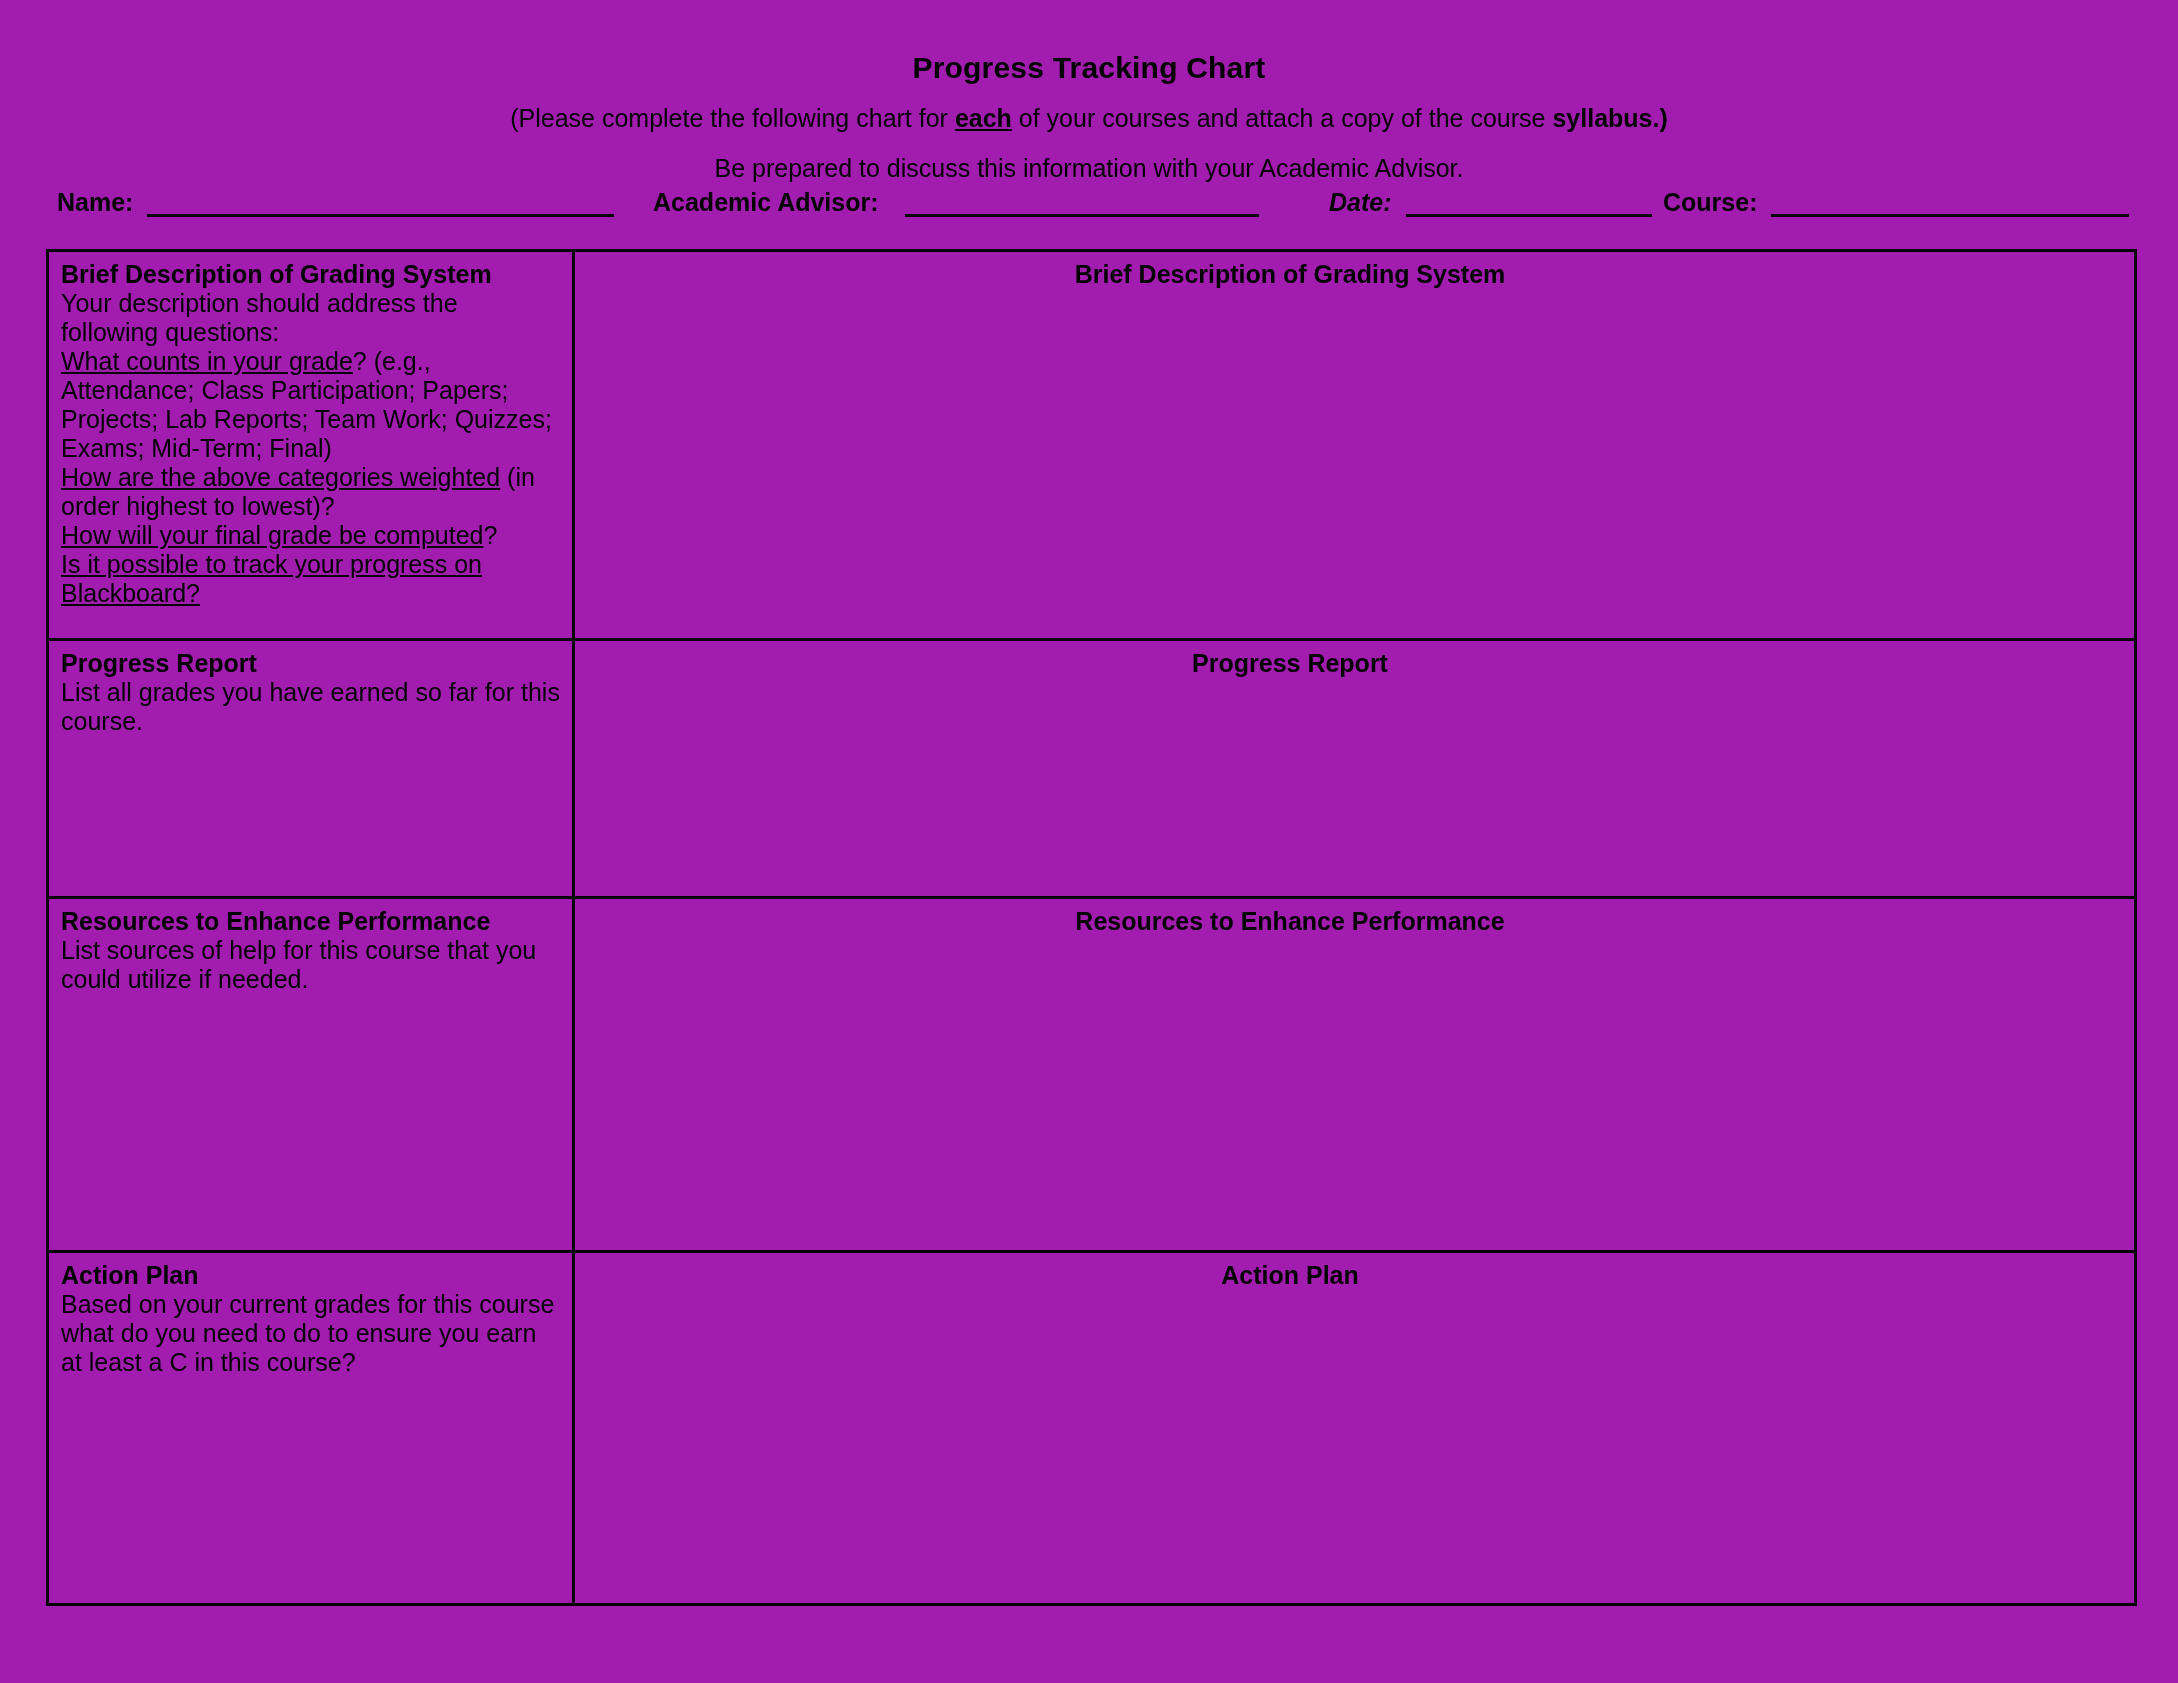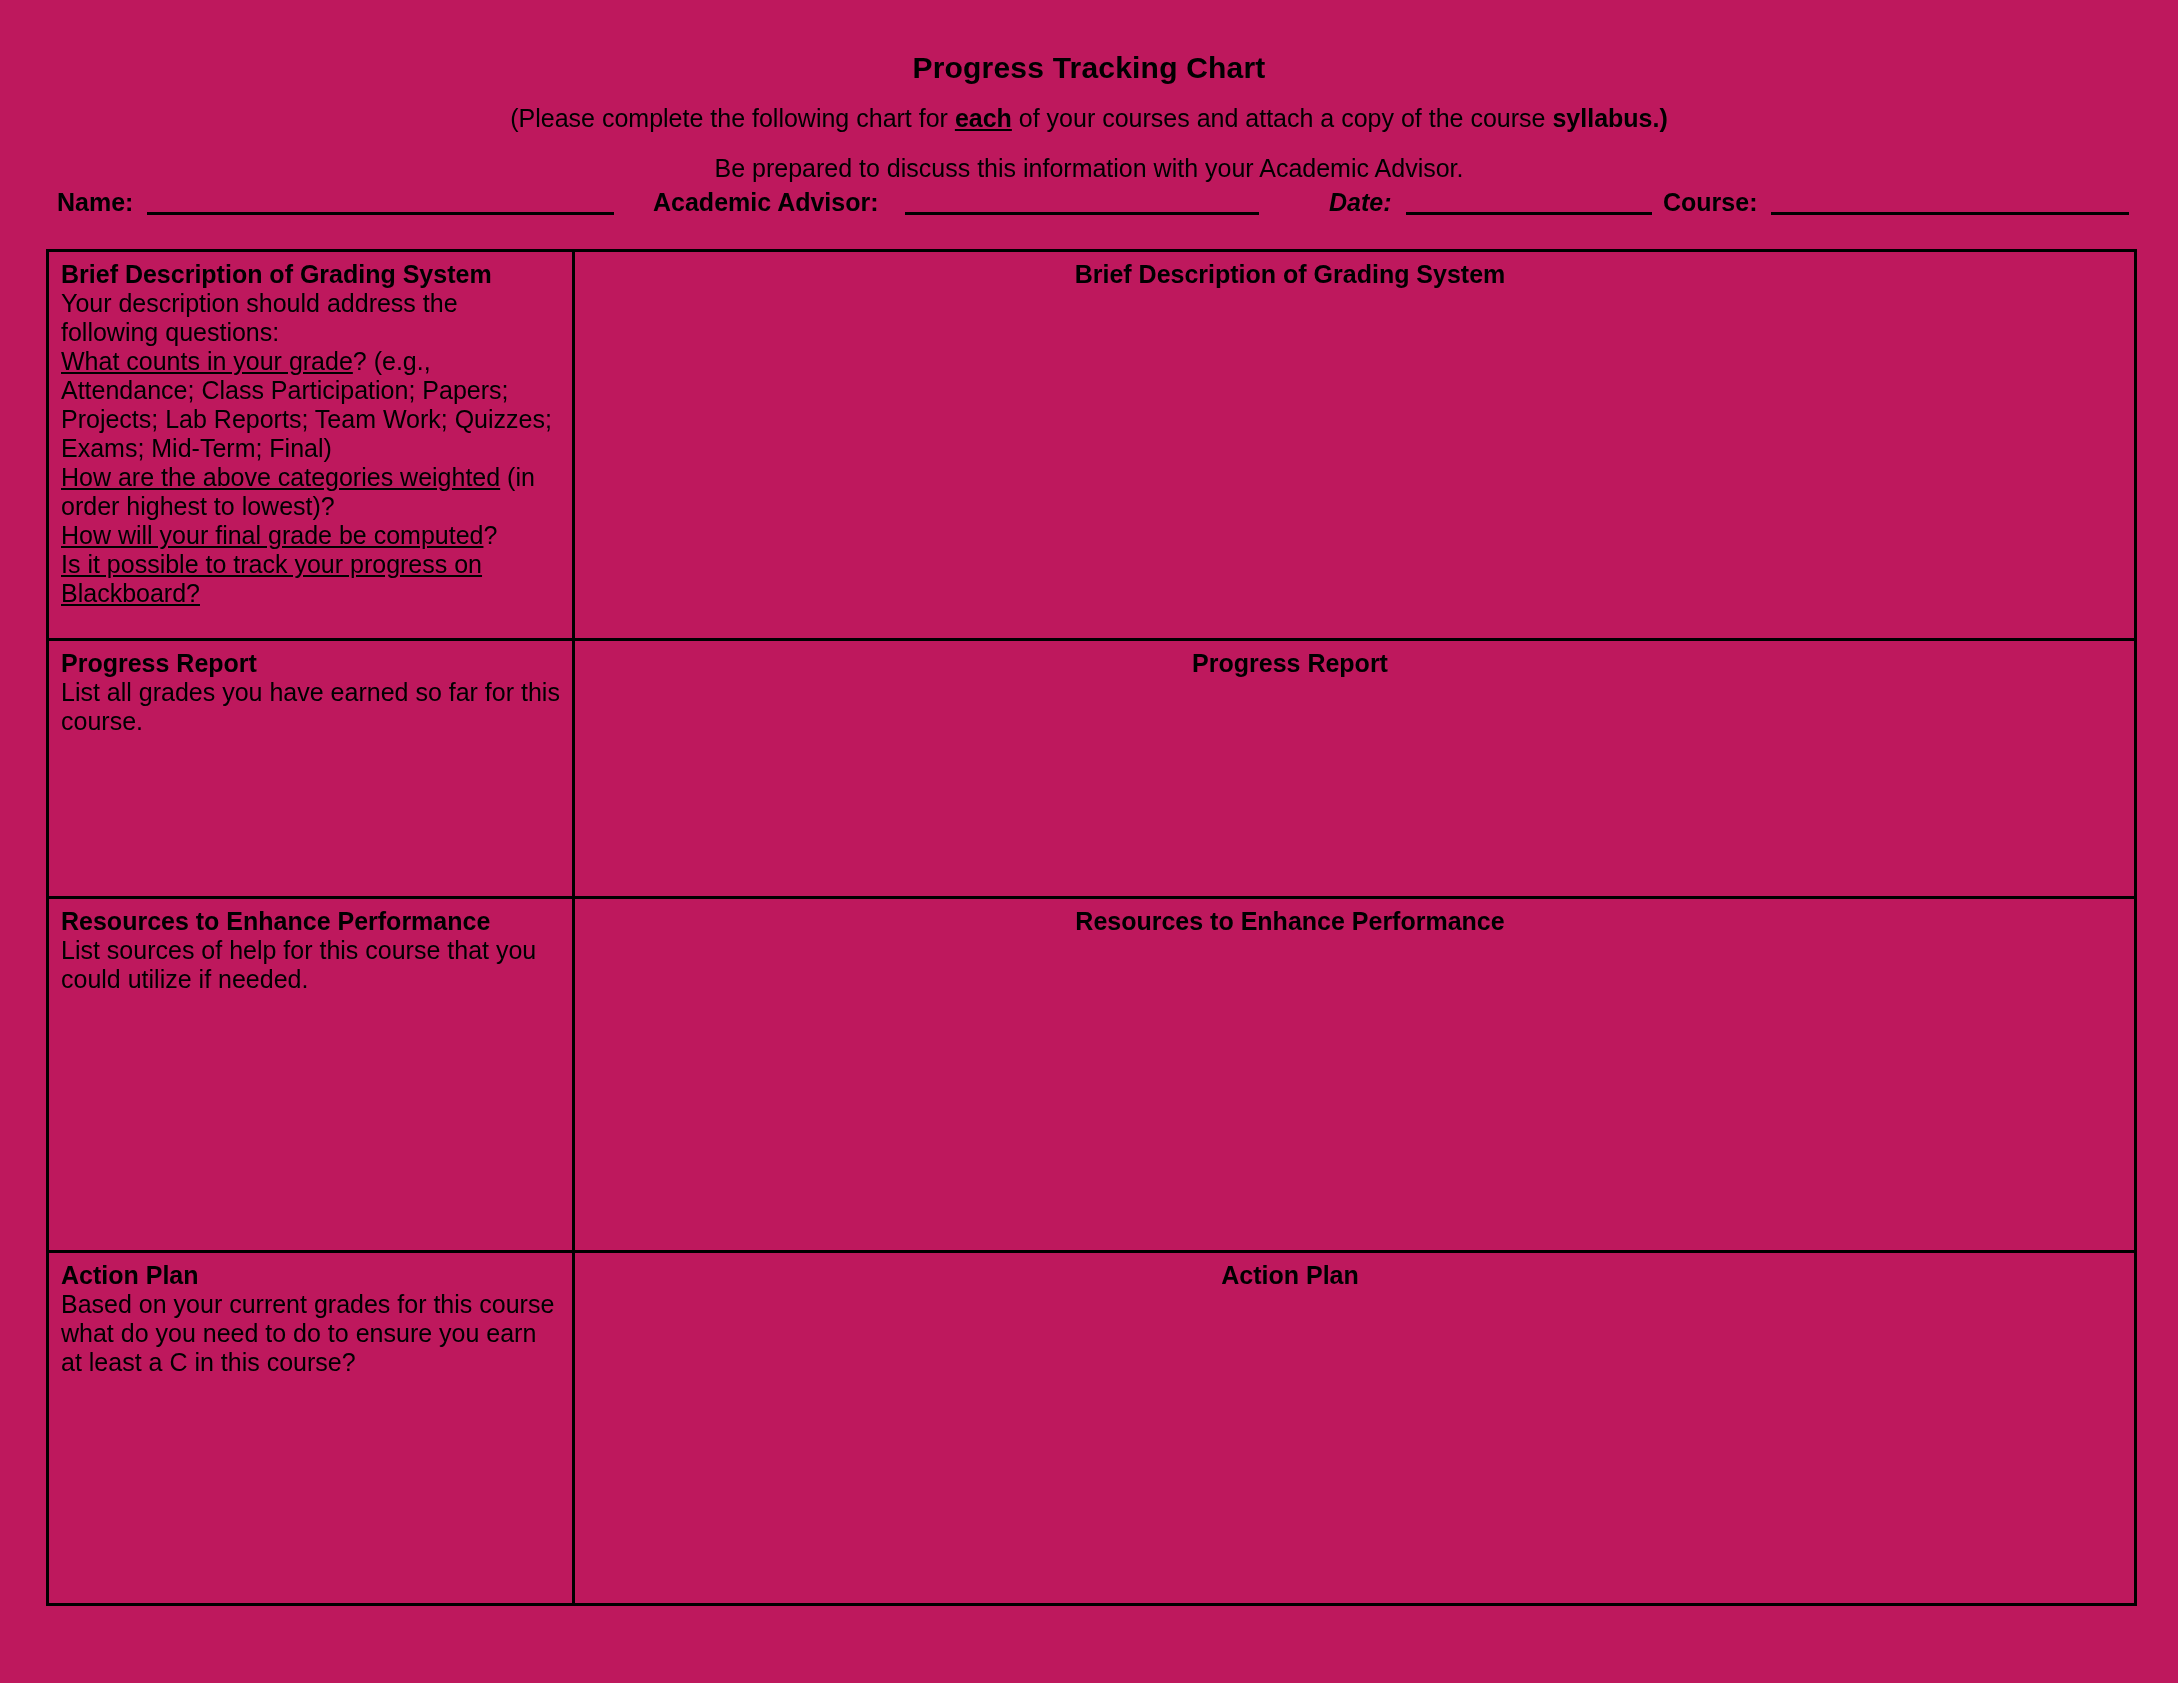"Progress Tracking Chart" .page { background: #be185d -> #a21caf }
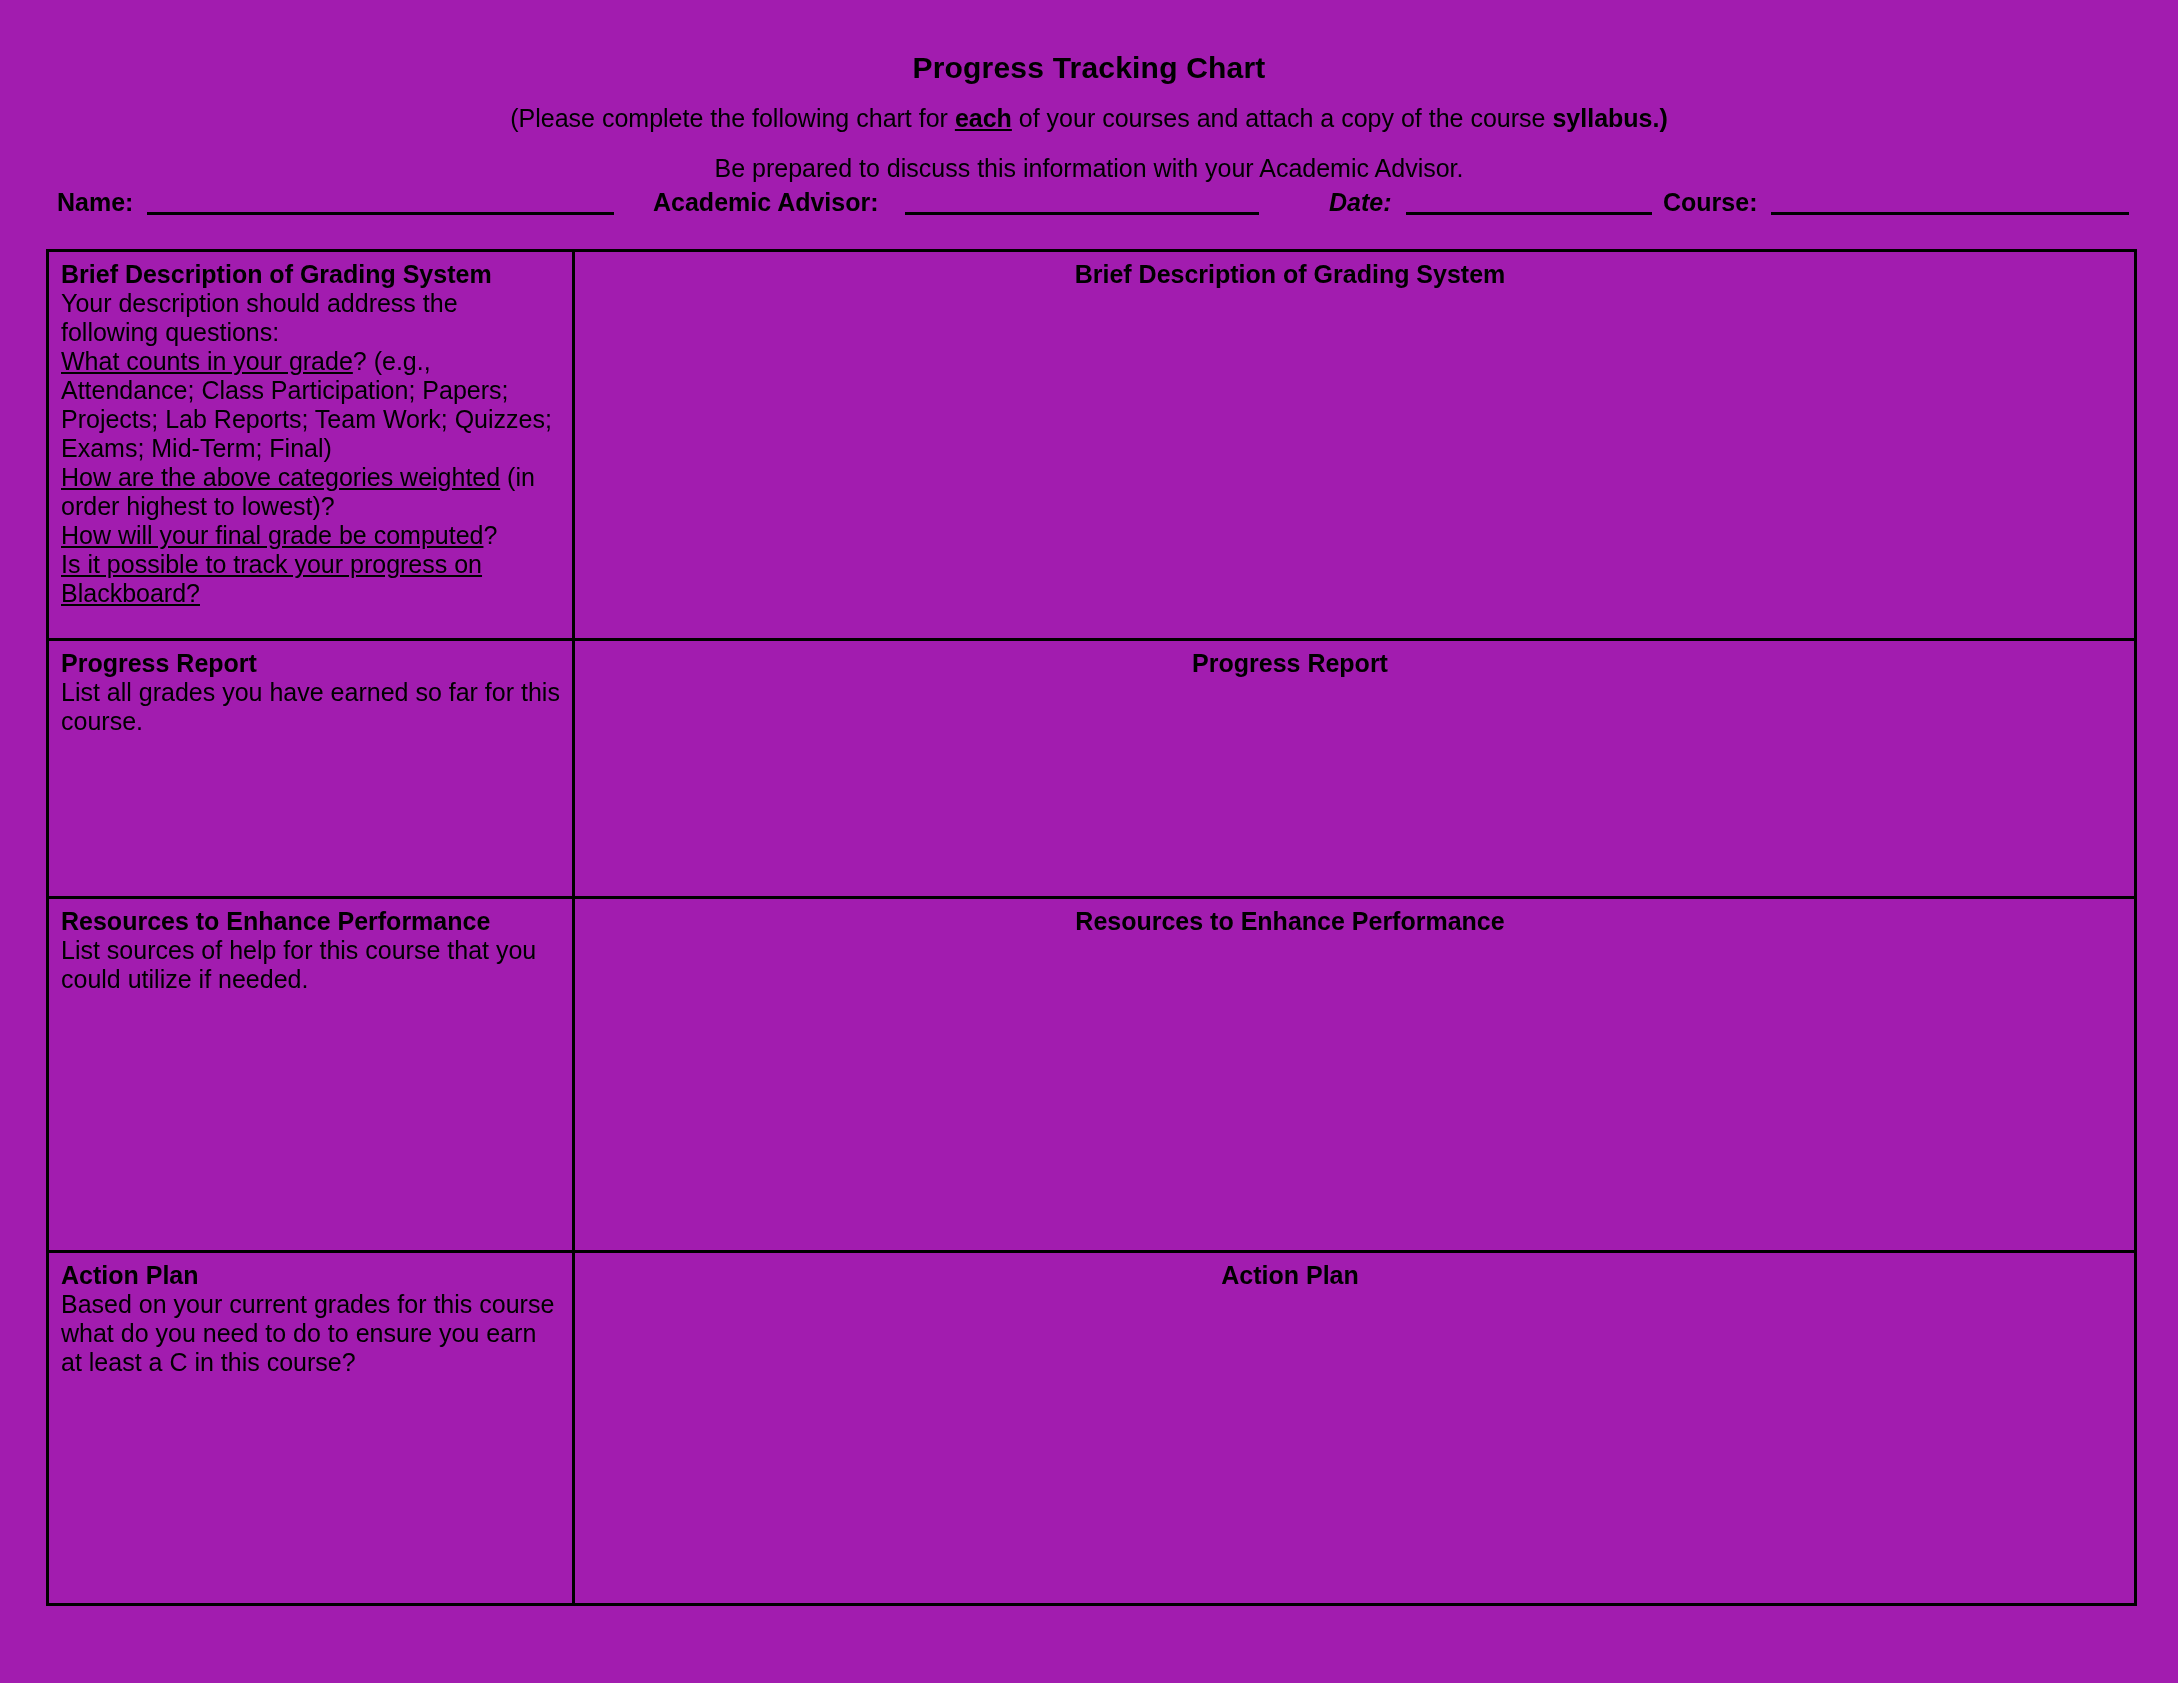"Name:" .id-field { align-items: center -> flex-end }
